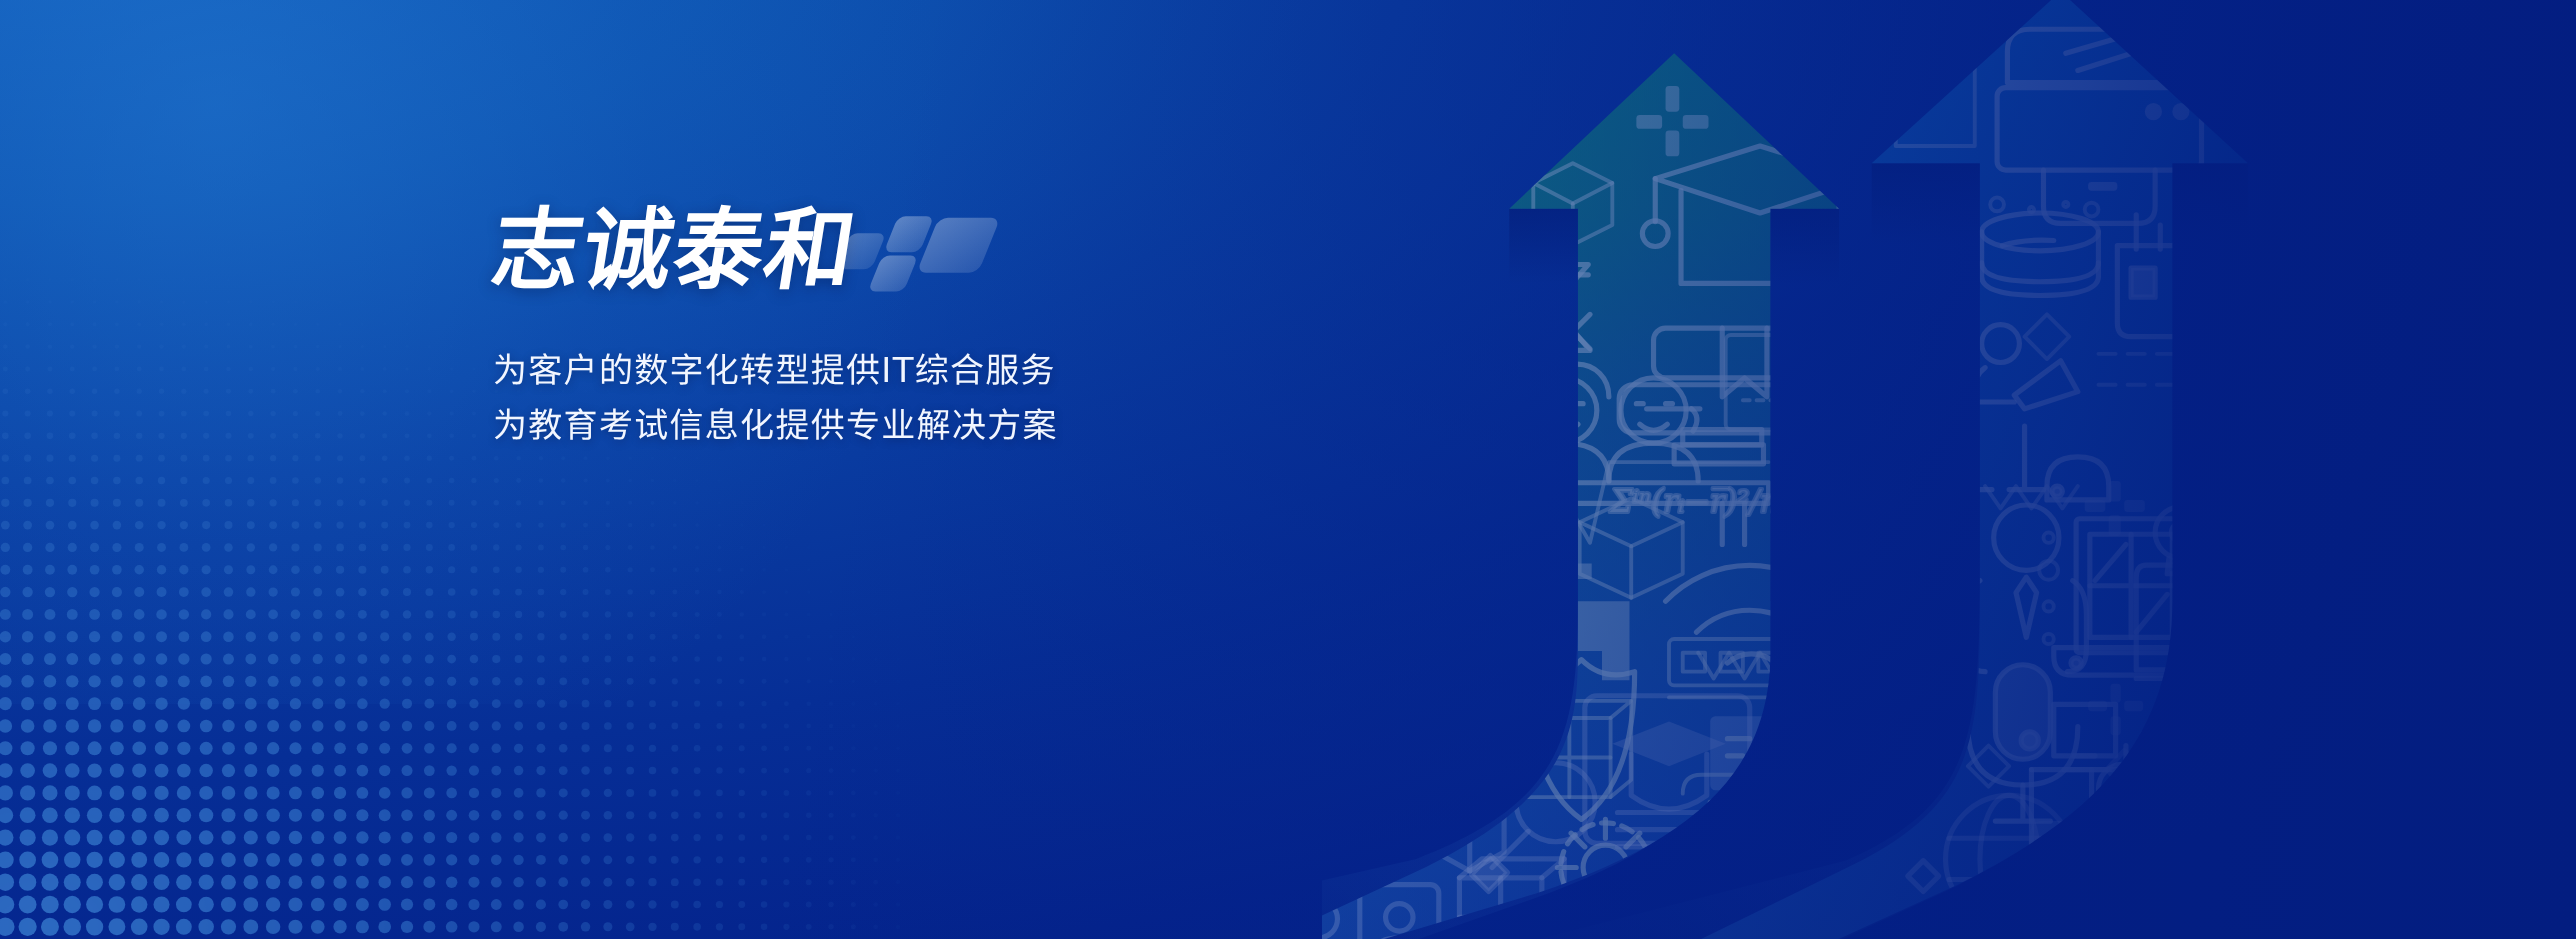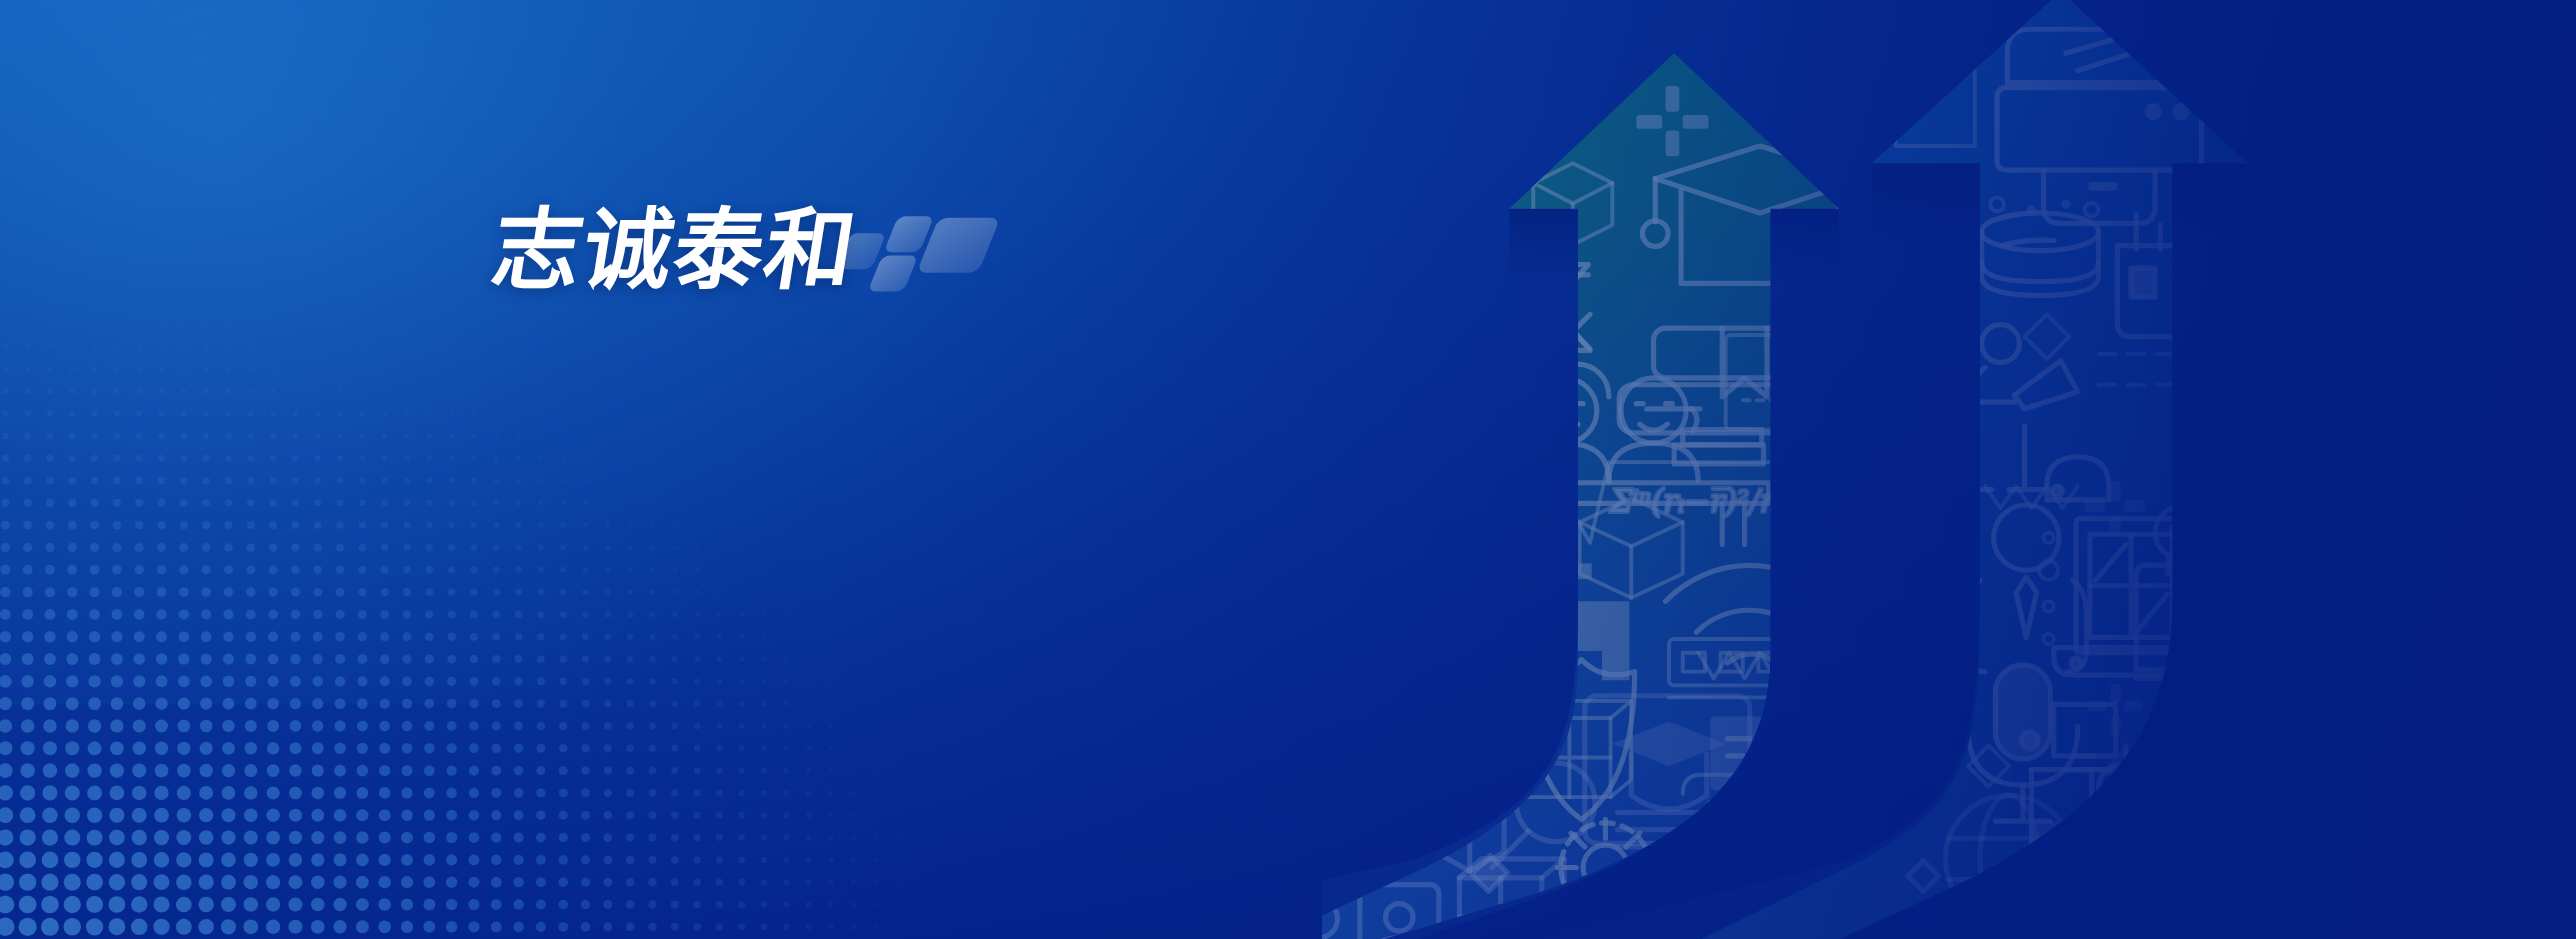"为客户的数字化转型提供IT综合服务" p { html: none -> <p>为客户的数字化转型提供IT综合服务</p> }
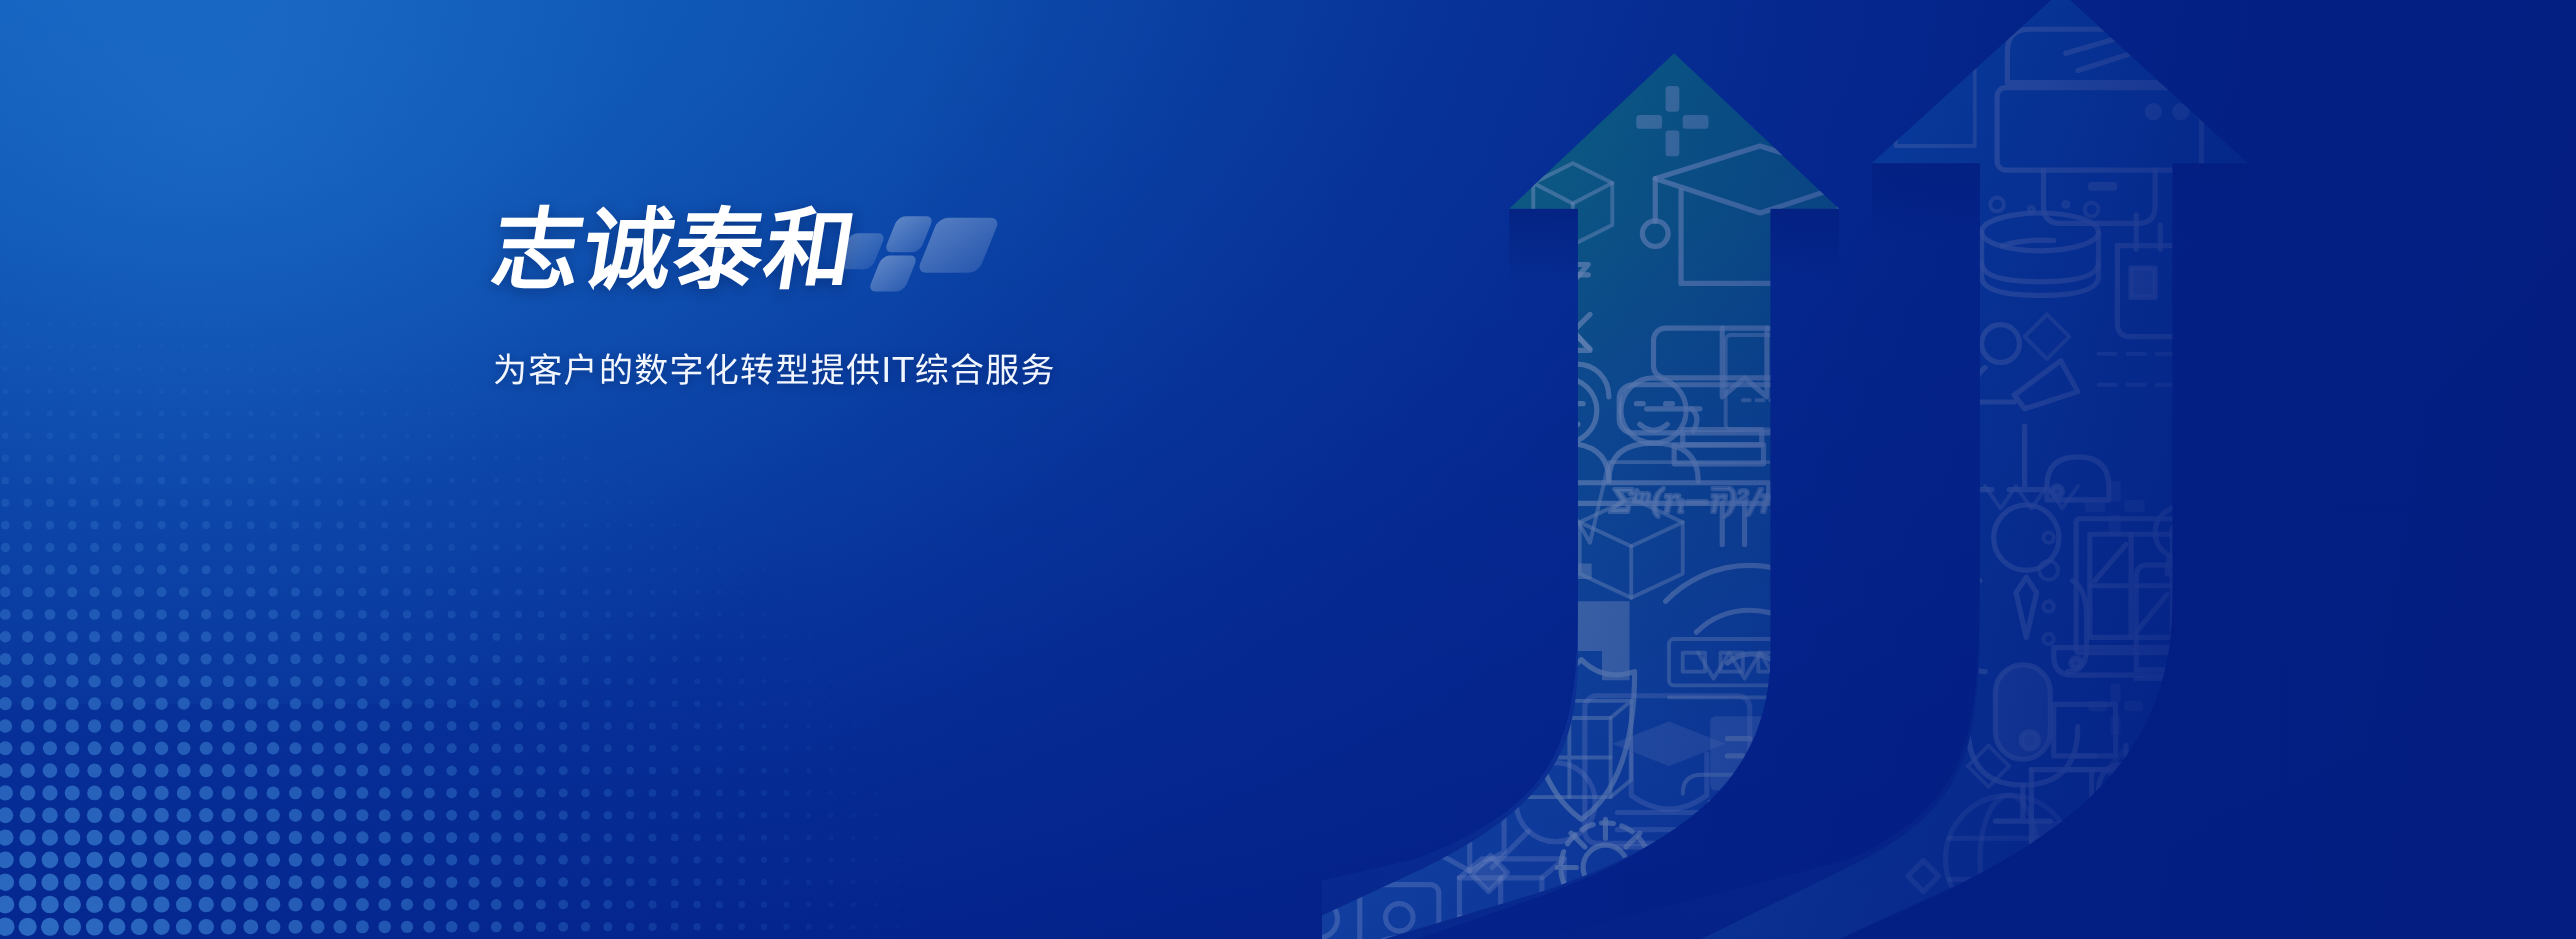"为教育考试信息化提供专业解决方案" p { html: none -> <p>为教育考试信息化提供专业解决方案</p> }
